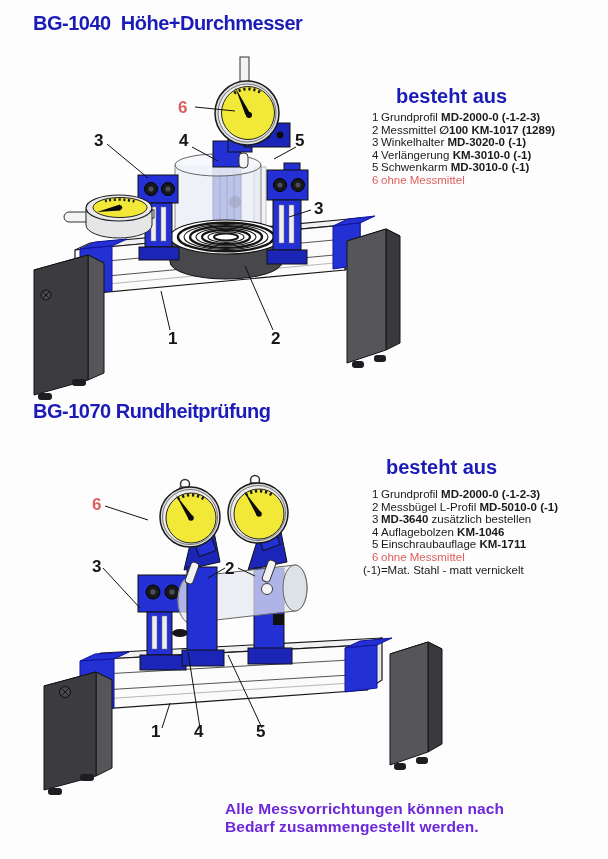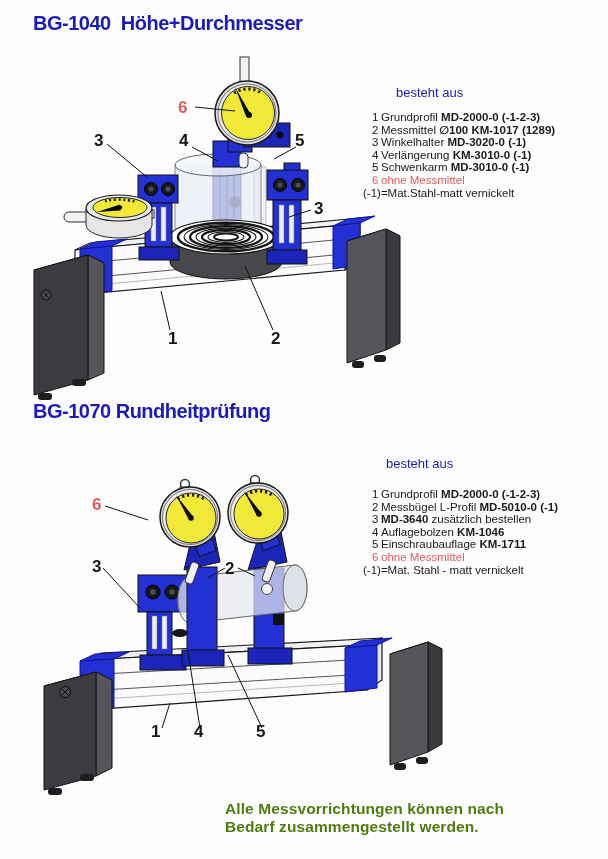"besteht aus" .list-heading { font-size: 13px -> 20px; font-weight: normal -> bold }
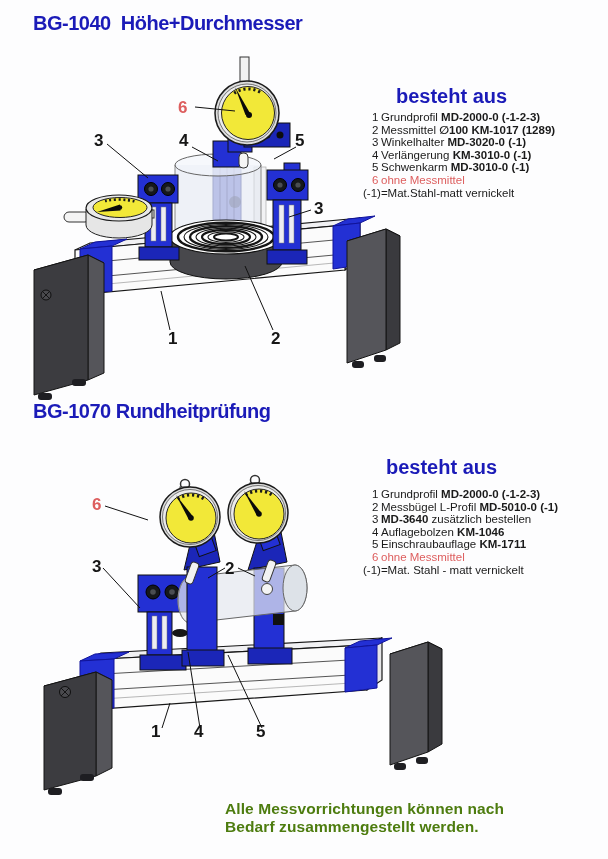"(-1)=Mat.Stahl-matt vernickelt" div.pnote { html: <div>(-1)=Mat.Stahl-matt vernickelt</div> -> none }
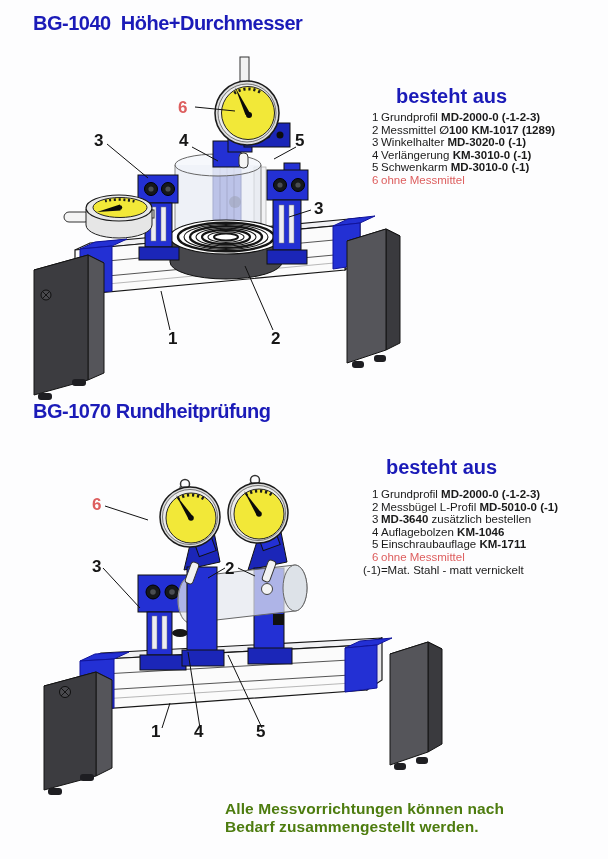"Alle Messvorrichtungen können nach" .footer { color: #4d7c0f -> #6d28d9 }
